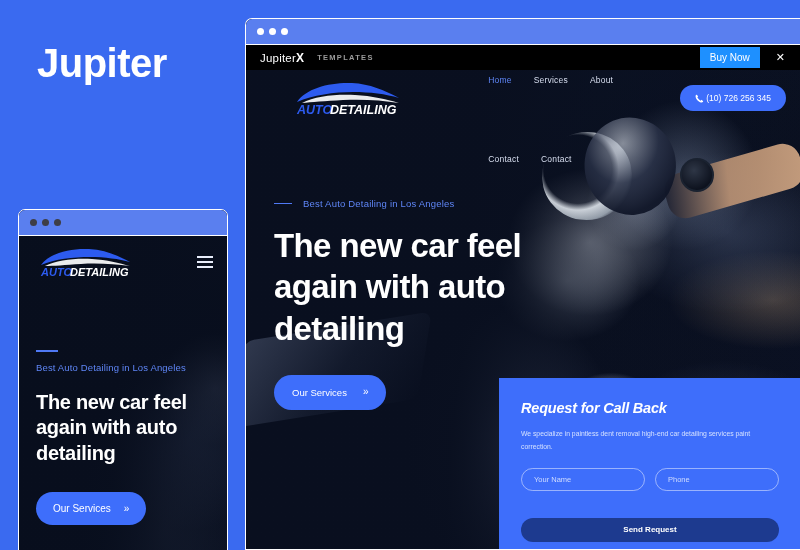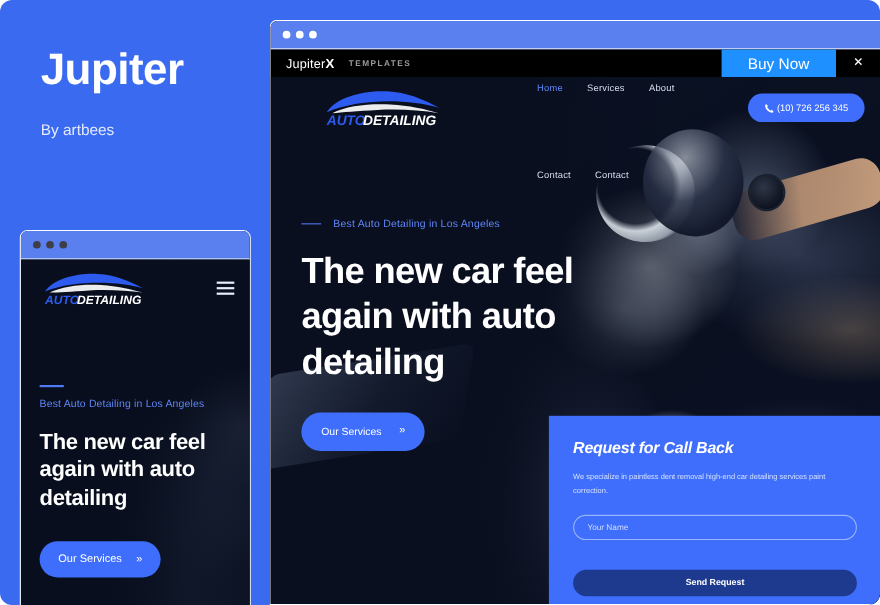"Jupiter" #stage { border-radius: 11px -> none }
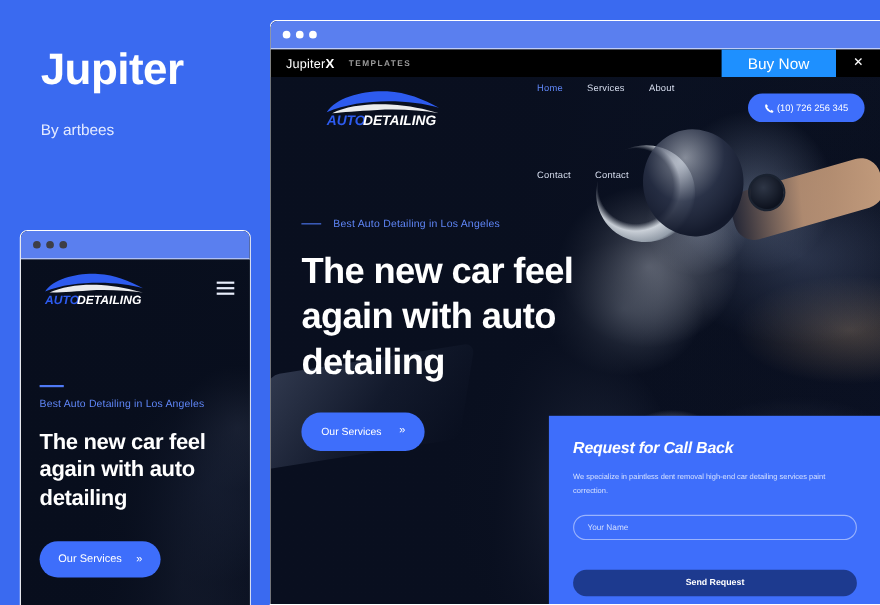"Buy Now" .buy-now { font-size: 14px -> 10px; padding: 5px 24px -> 5px 10px }
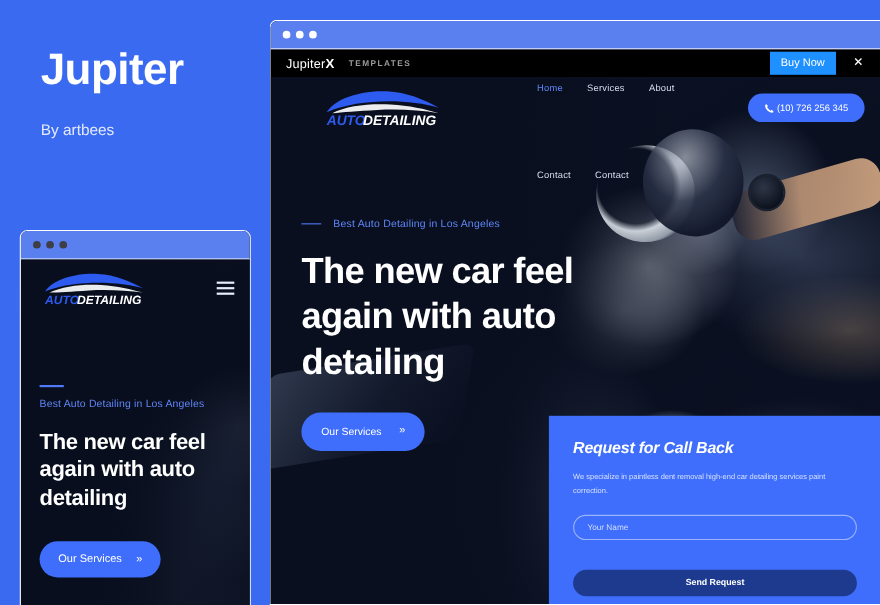"By artbees" div.promo-author { html: <div>By artbees</div> -> none }
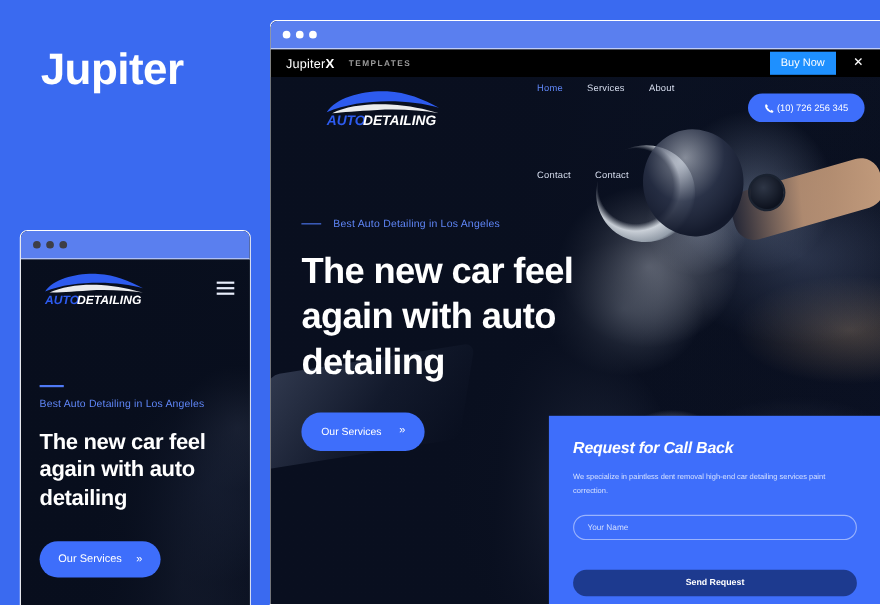"Phone" input.cb-field { html: none -> <input> }
